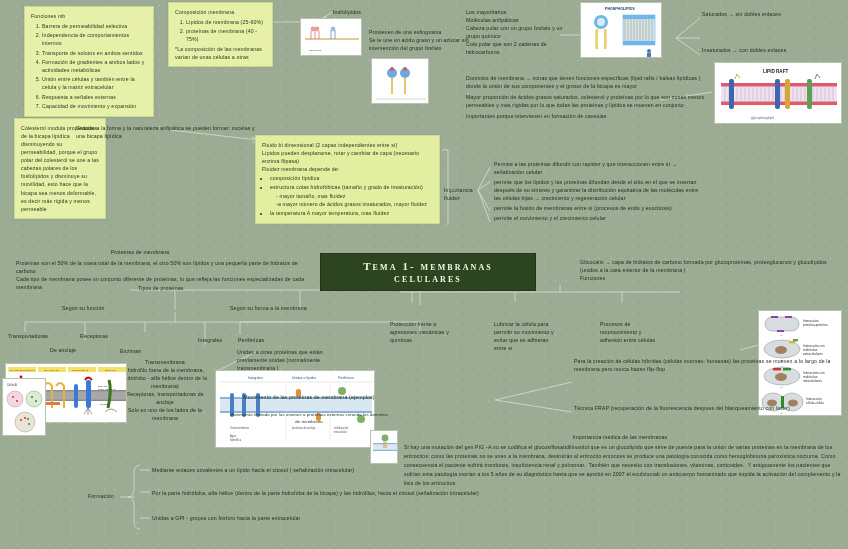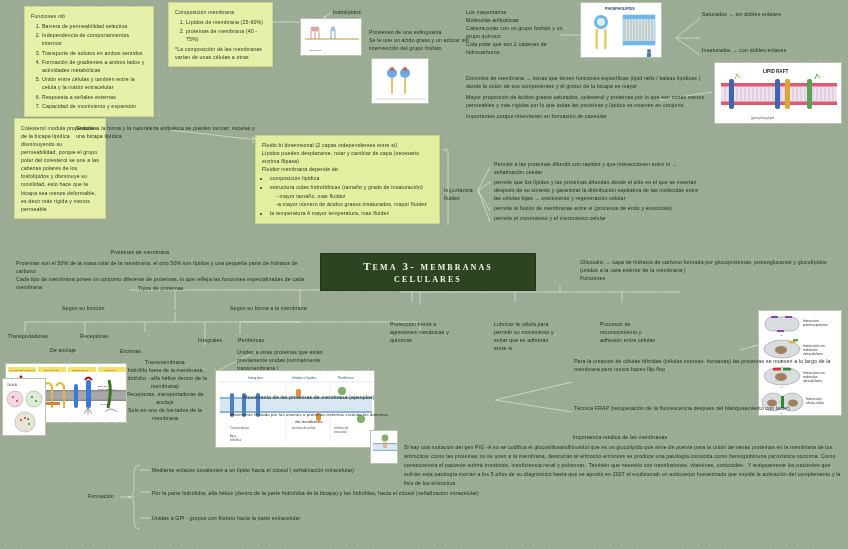"Tema 3- membranas celulares" div.title-box { text: 3- -> 1- }
